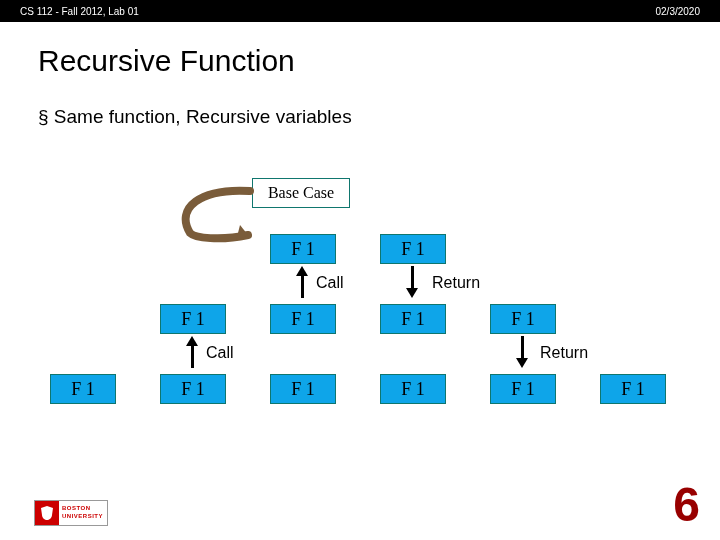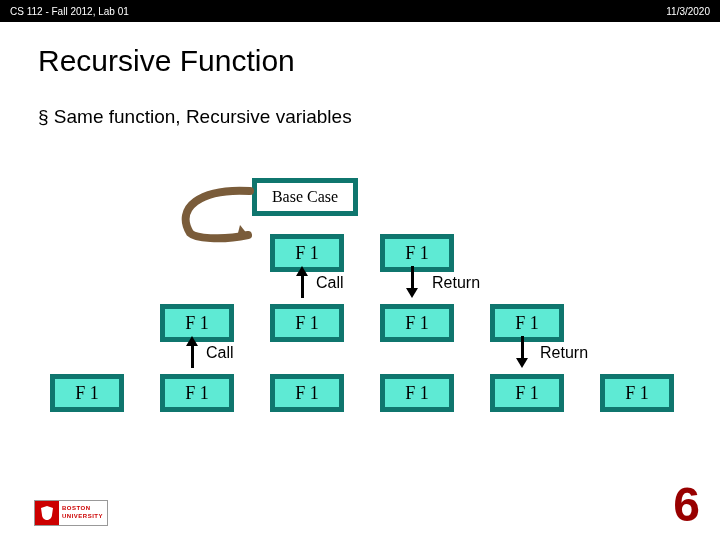"CS 112 - Fall 2012," .header { padding: 0 10px -> 0 20px }
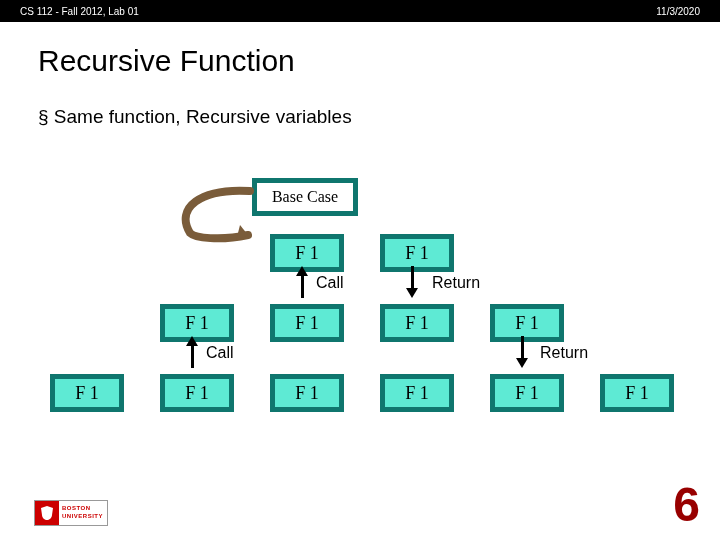"11/3/2020" span { text: 11/3/2020 -> 02/3/2020 }
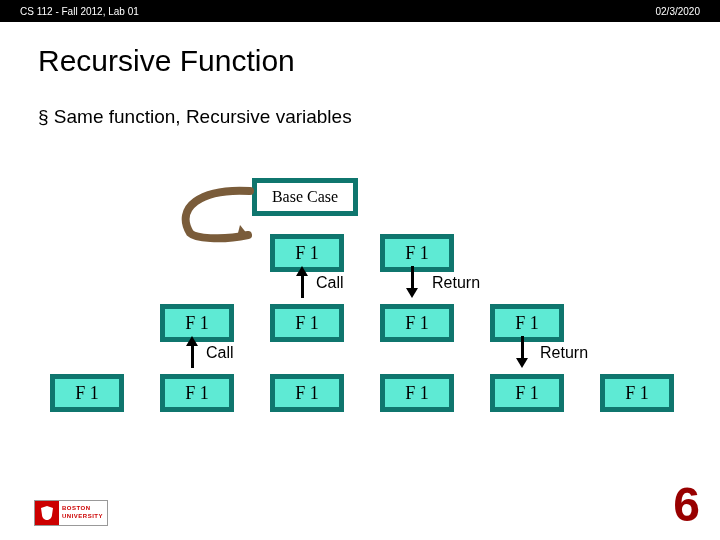"Base Case" .box { border: 5px solid #0f766e -> 1px solid #0f766e }
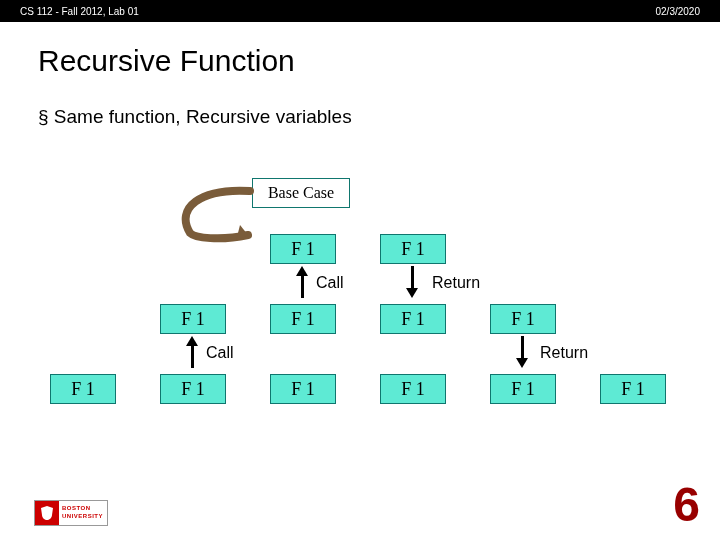"F 1" .f1 { background: #5eead4 -> #0ea5e9 }
